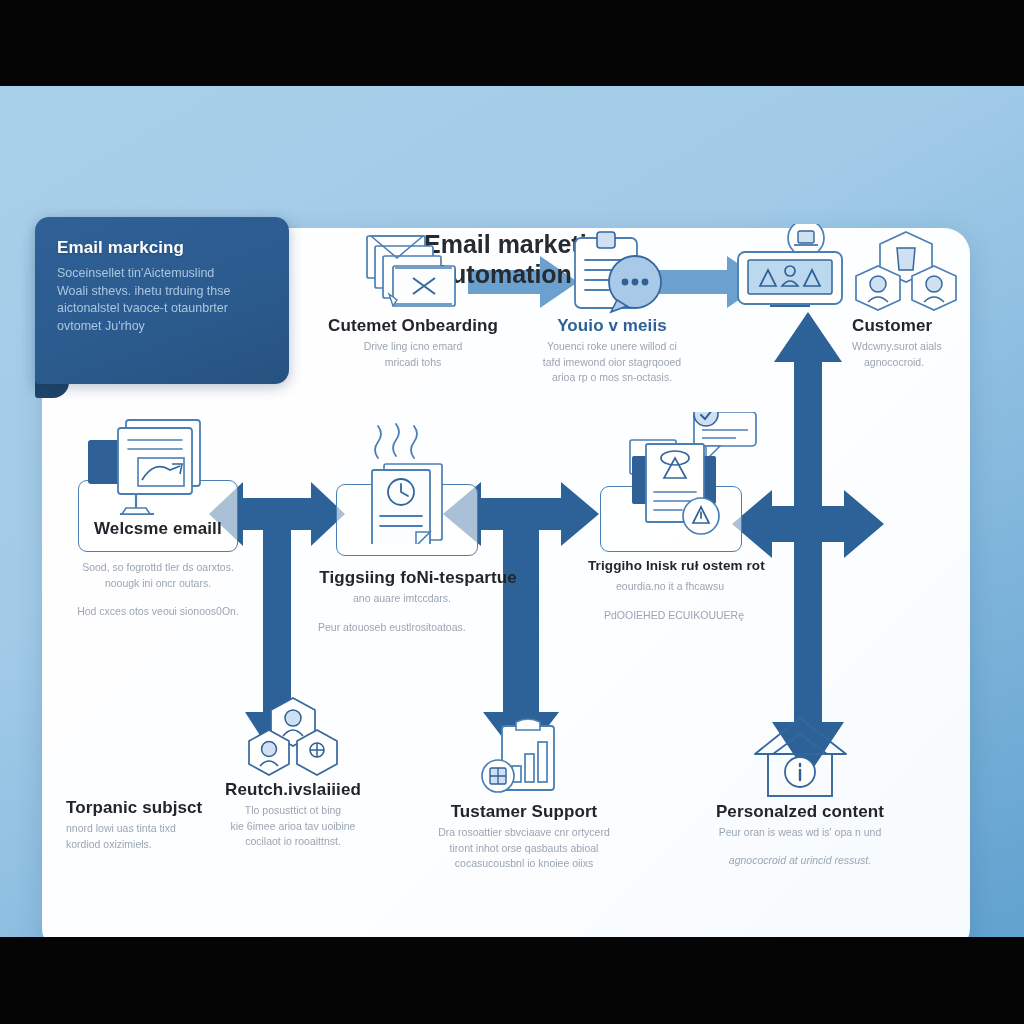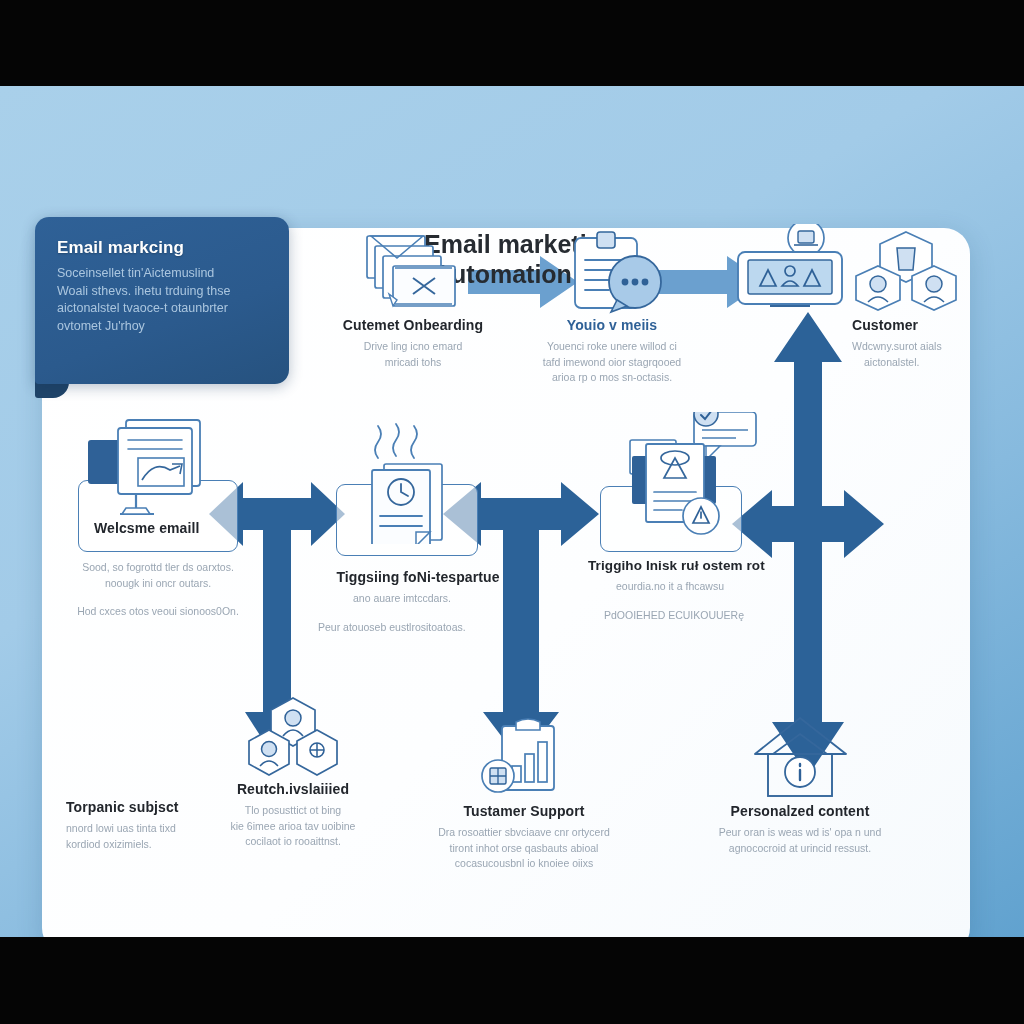"Cutemet Onbearding" .node .label { font-size: 14px -> 17px }
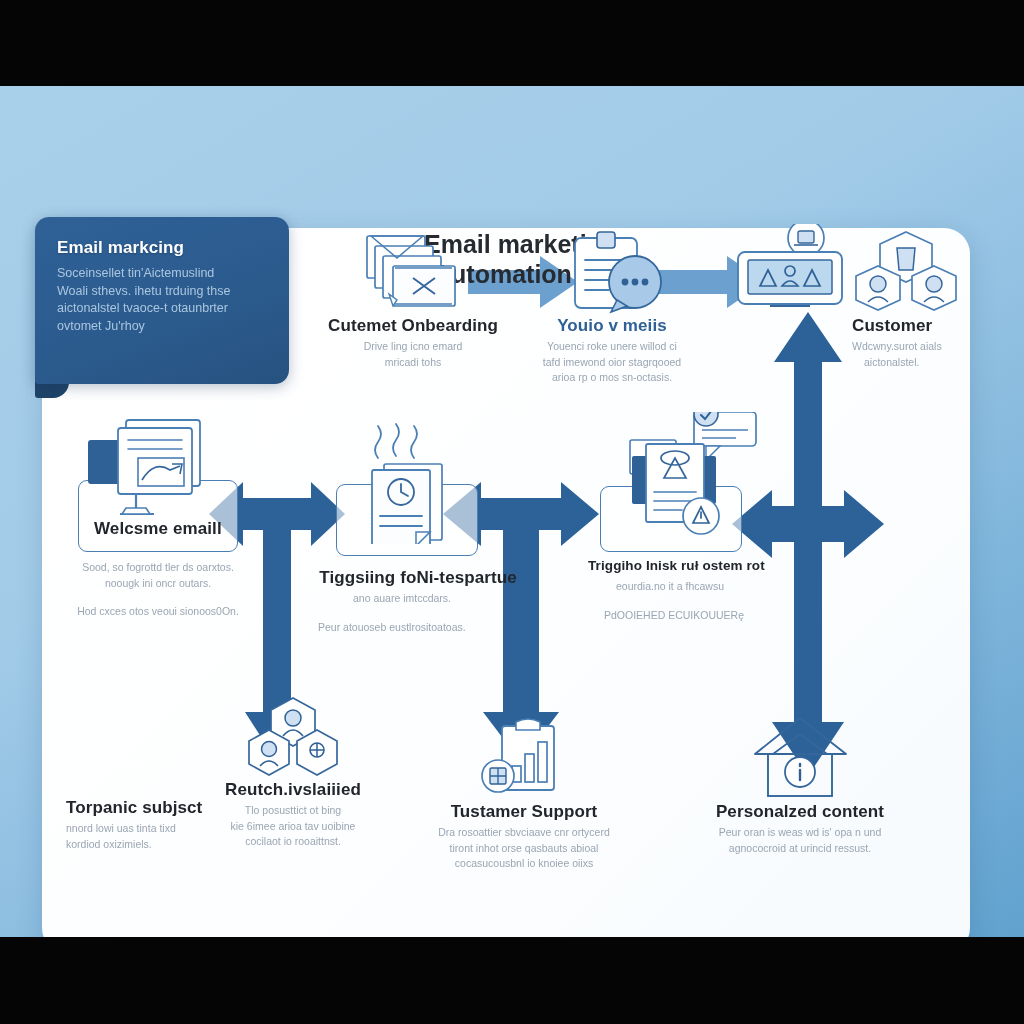"aictonalstel." div.desc { text: aictonalstel -> agnococroid }
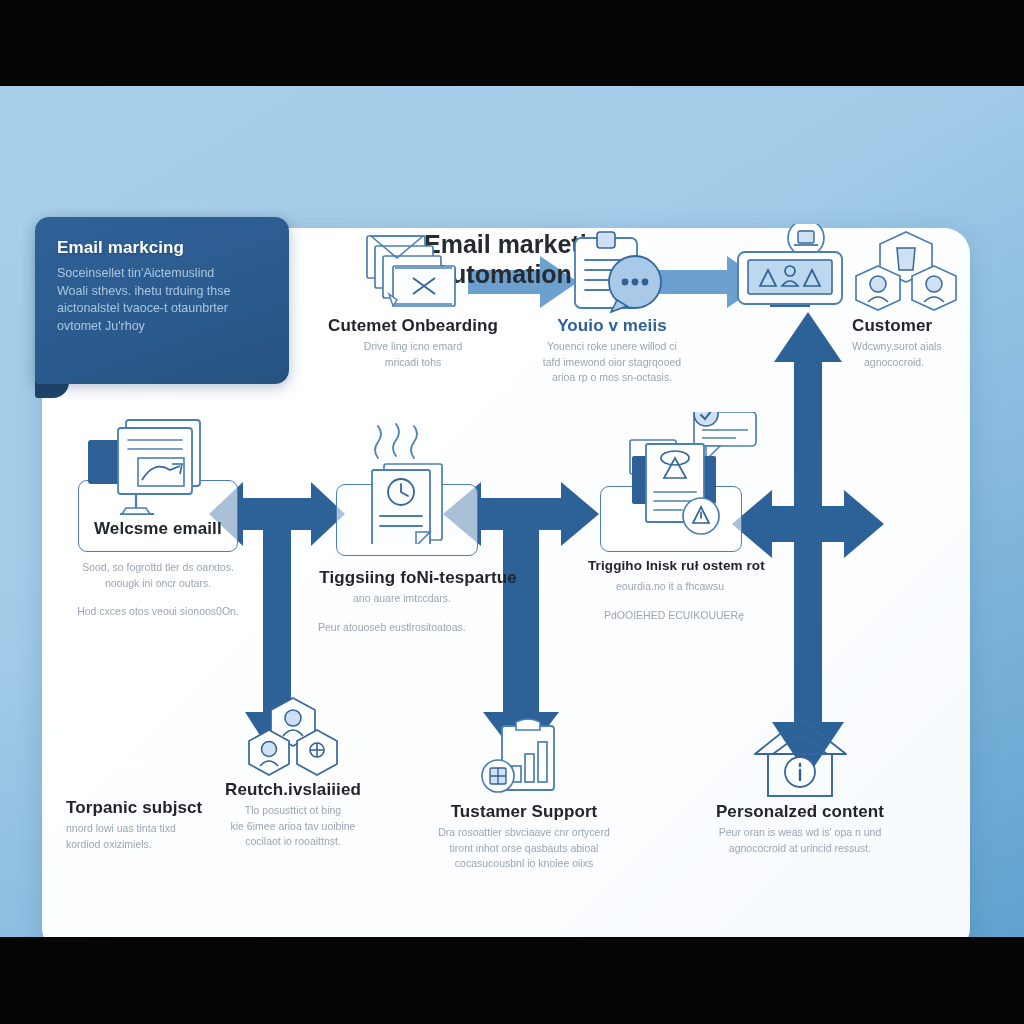"agnococroid at urincid ressust." div.desc { font-style: none -> italic; margin-top: 0 -> 12px }
